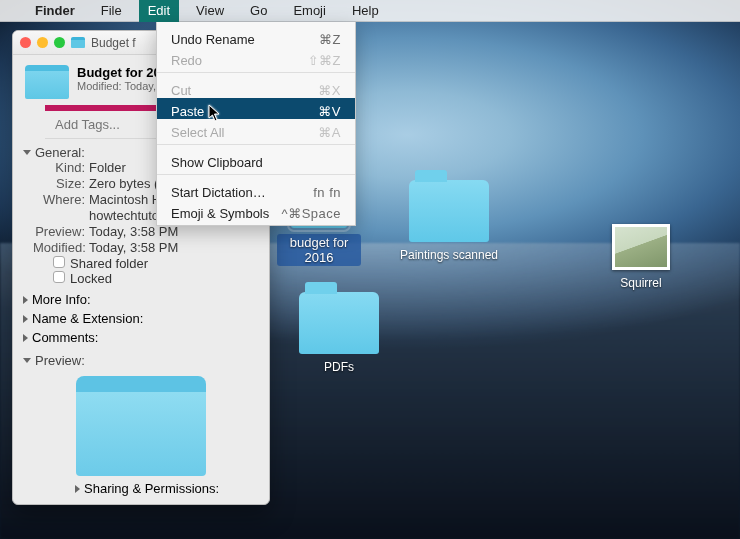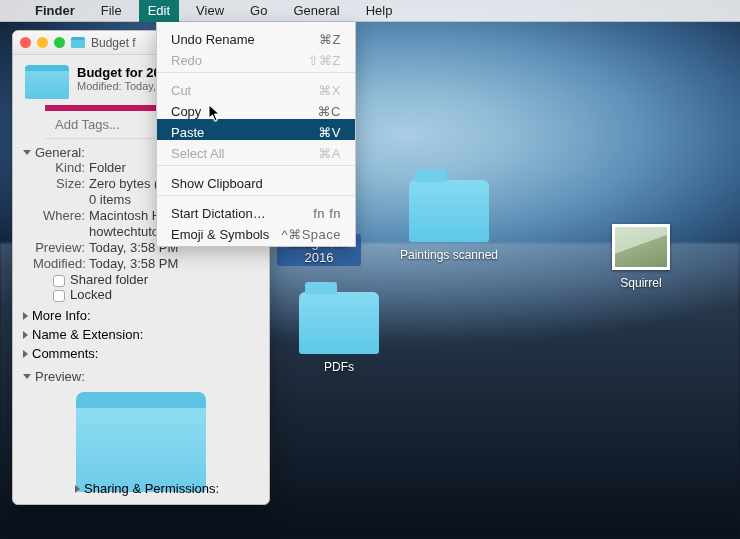"General" span.mitem { text: General -> Emoji }
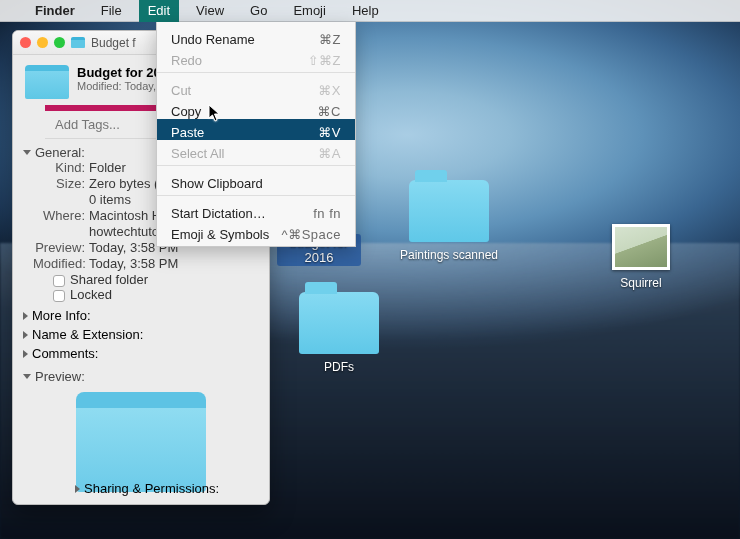"Copy" div.row { html: <div> <span>Copy</span> <span>⌘C</span> </div> -> none }
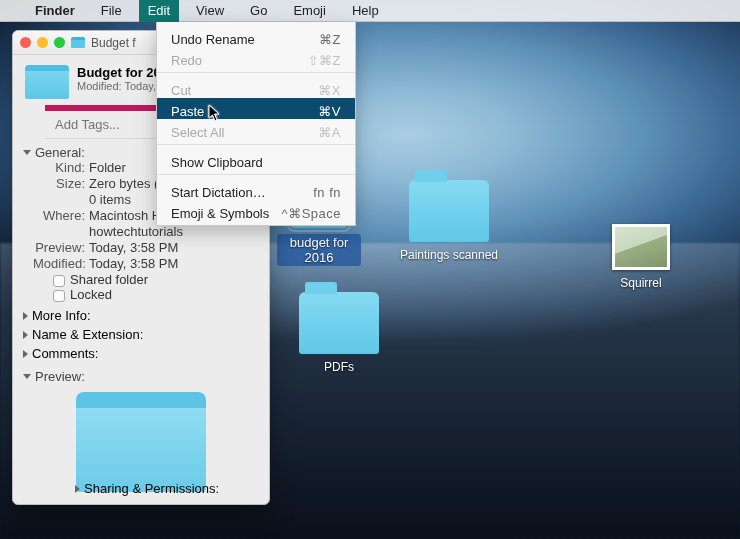"0 items" div.kv { html: <div><span></span><span>0 items</span></div> -> none }
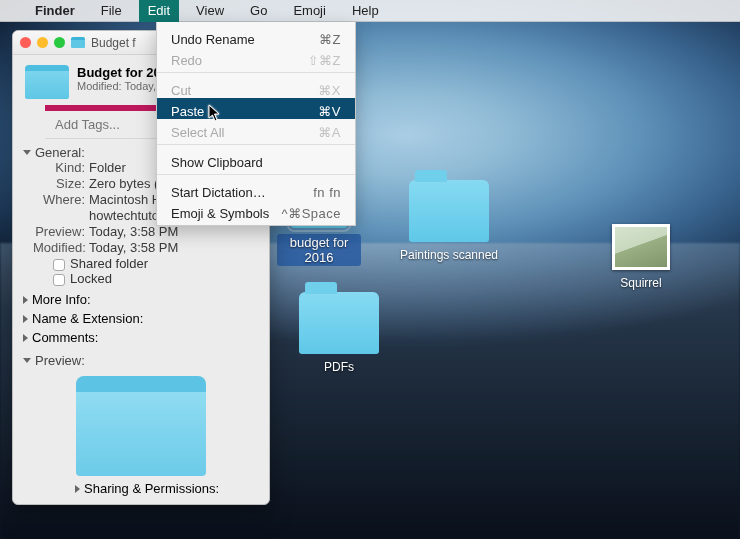"Shared folder" .chk { align-items: flex-end -> flex-start }
